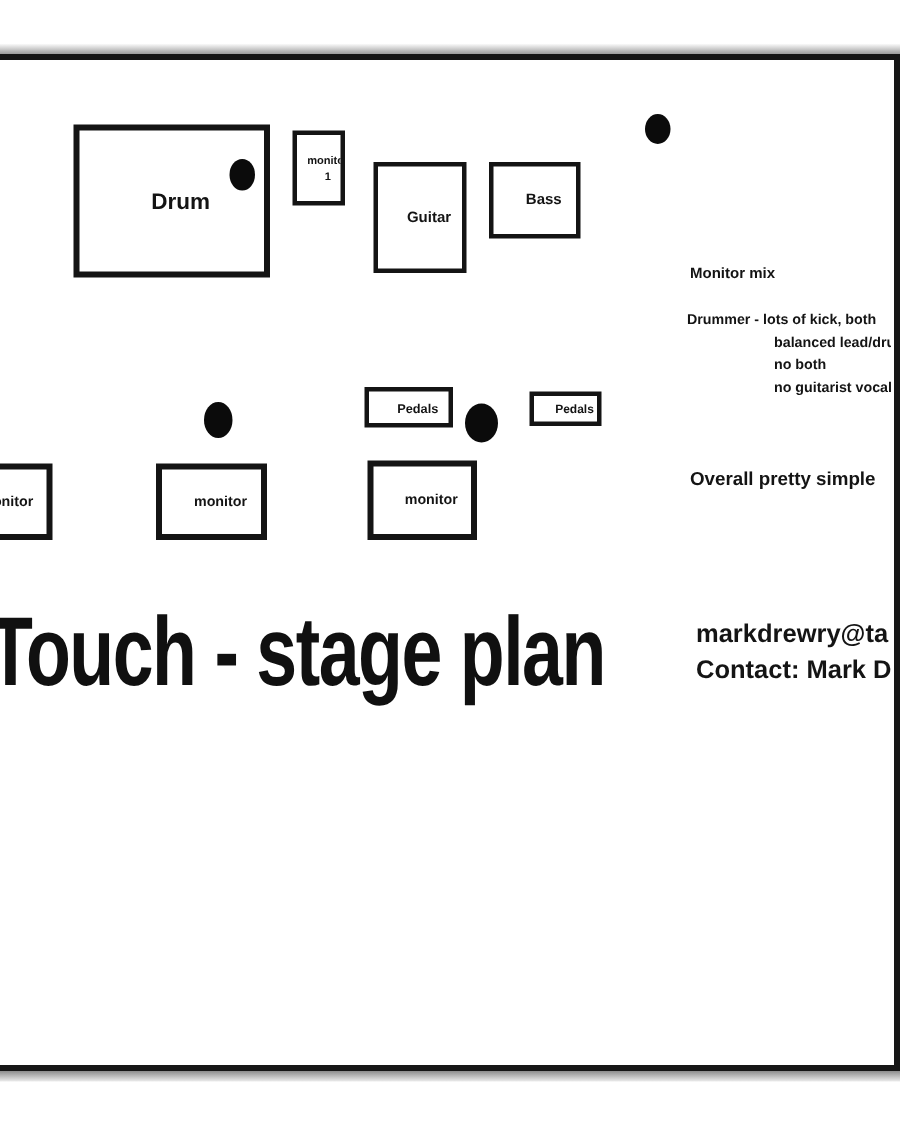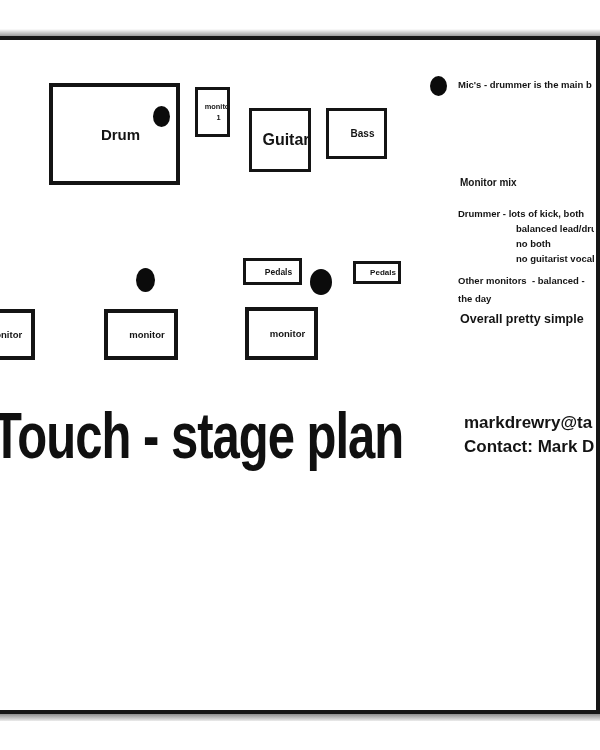"Mic's - drummer is the" div.ln { html: <div>Mic's - drummer is the main b</div> -> none }
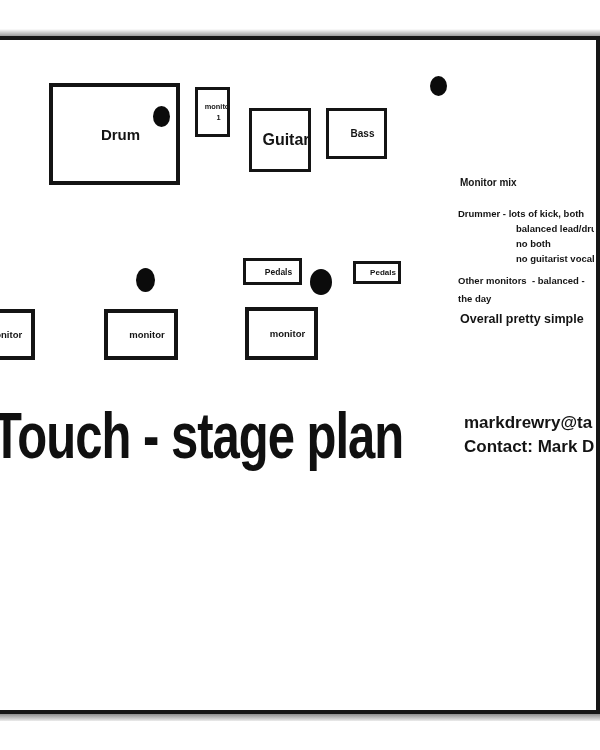"Guitar" #guitar-box { font-size: 16px -> 10px; height: 64px -> 74px }
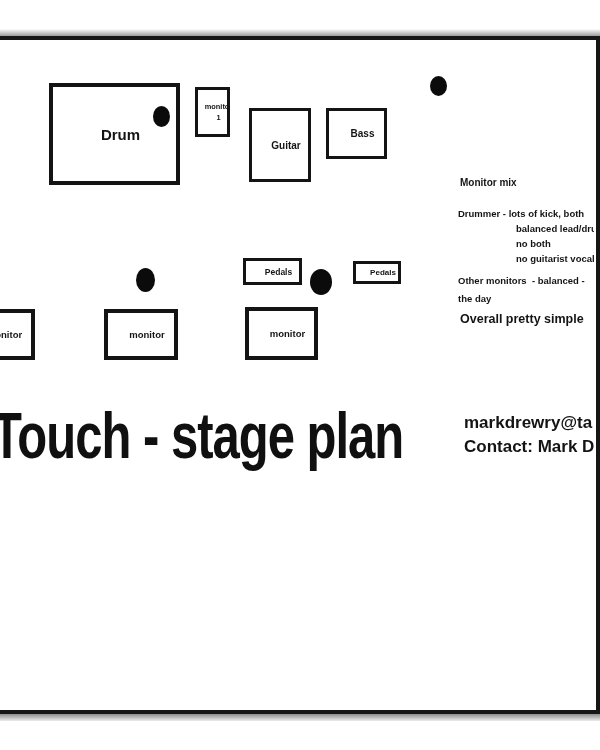"Other monitors - balanced -" div.note { html: <div> <div>Other monitors - balanced -</div> <div>the day</div> </div> -> none }
